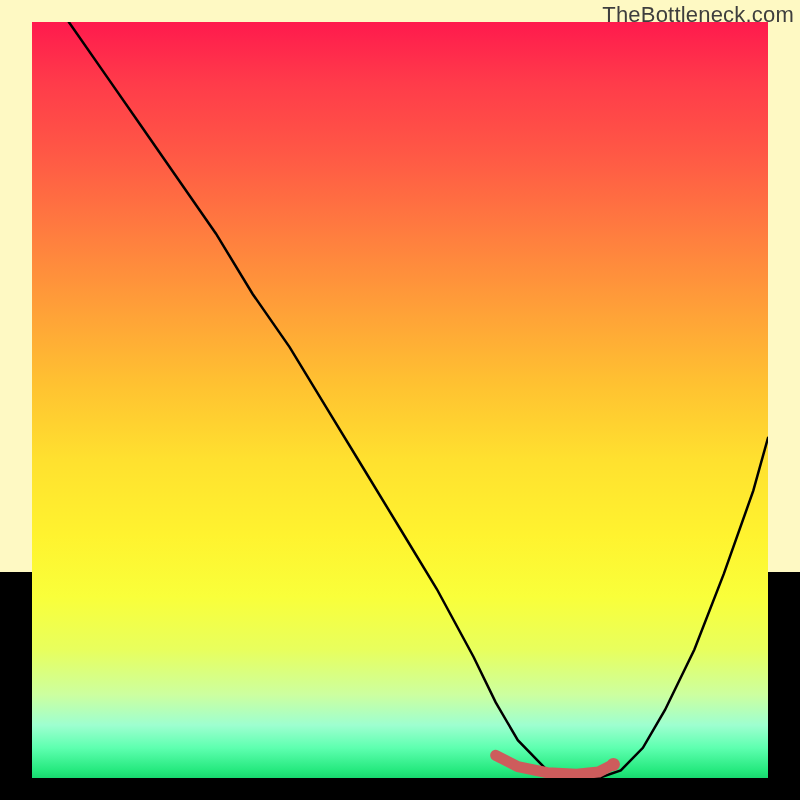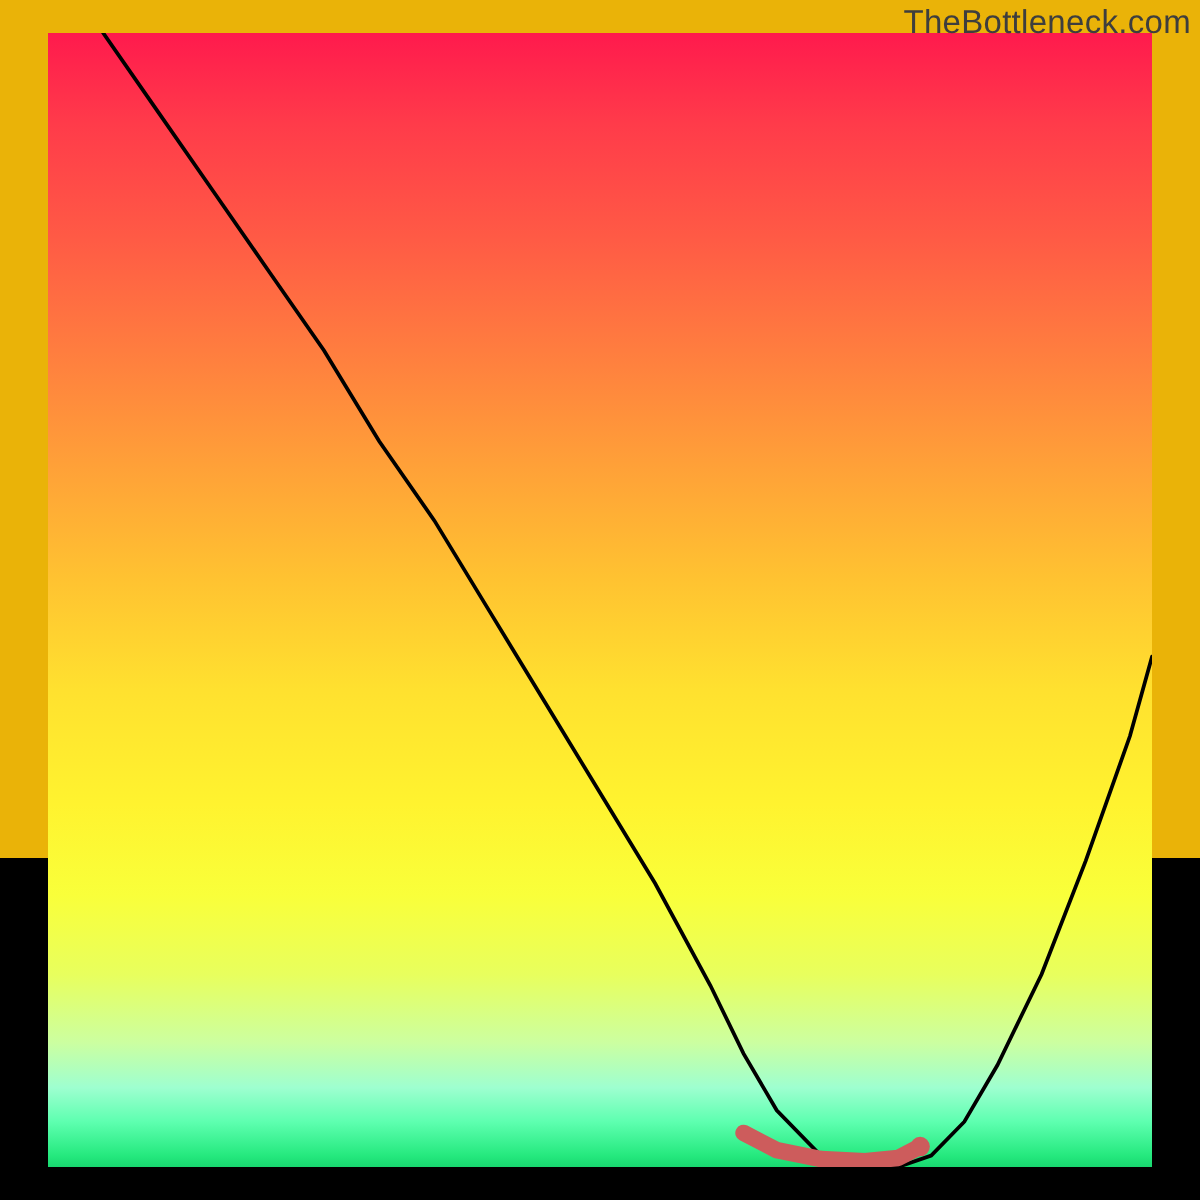"TheBottleneck.com" .frame { background: #eab308 -> #fef9c3 }
